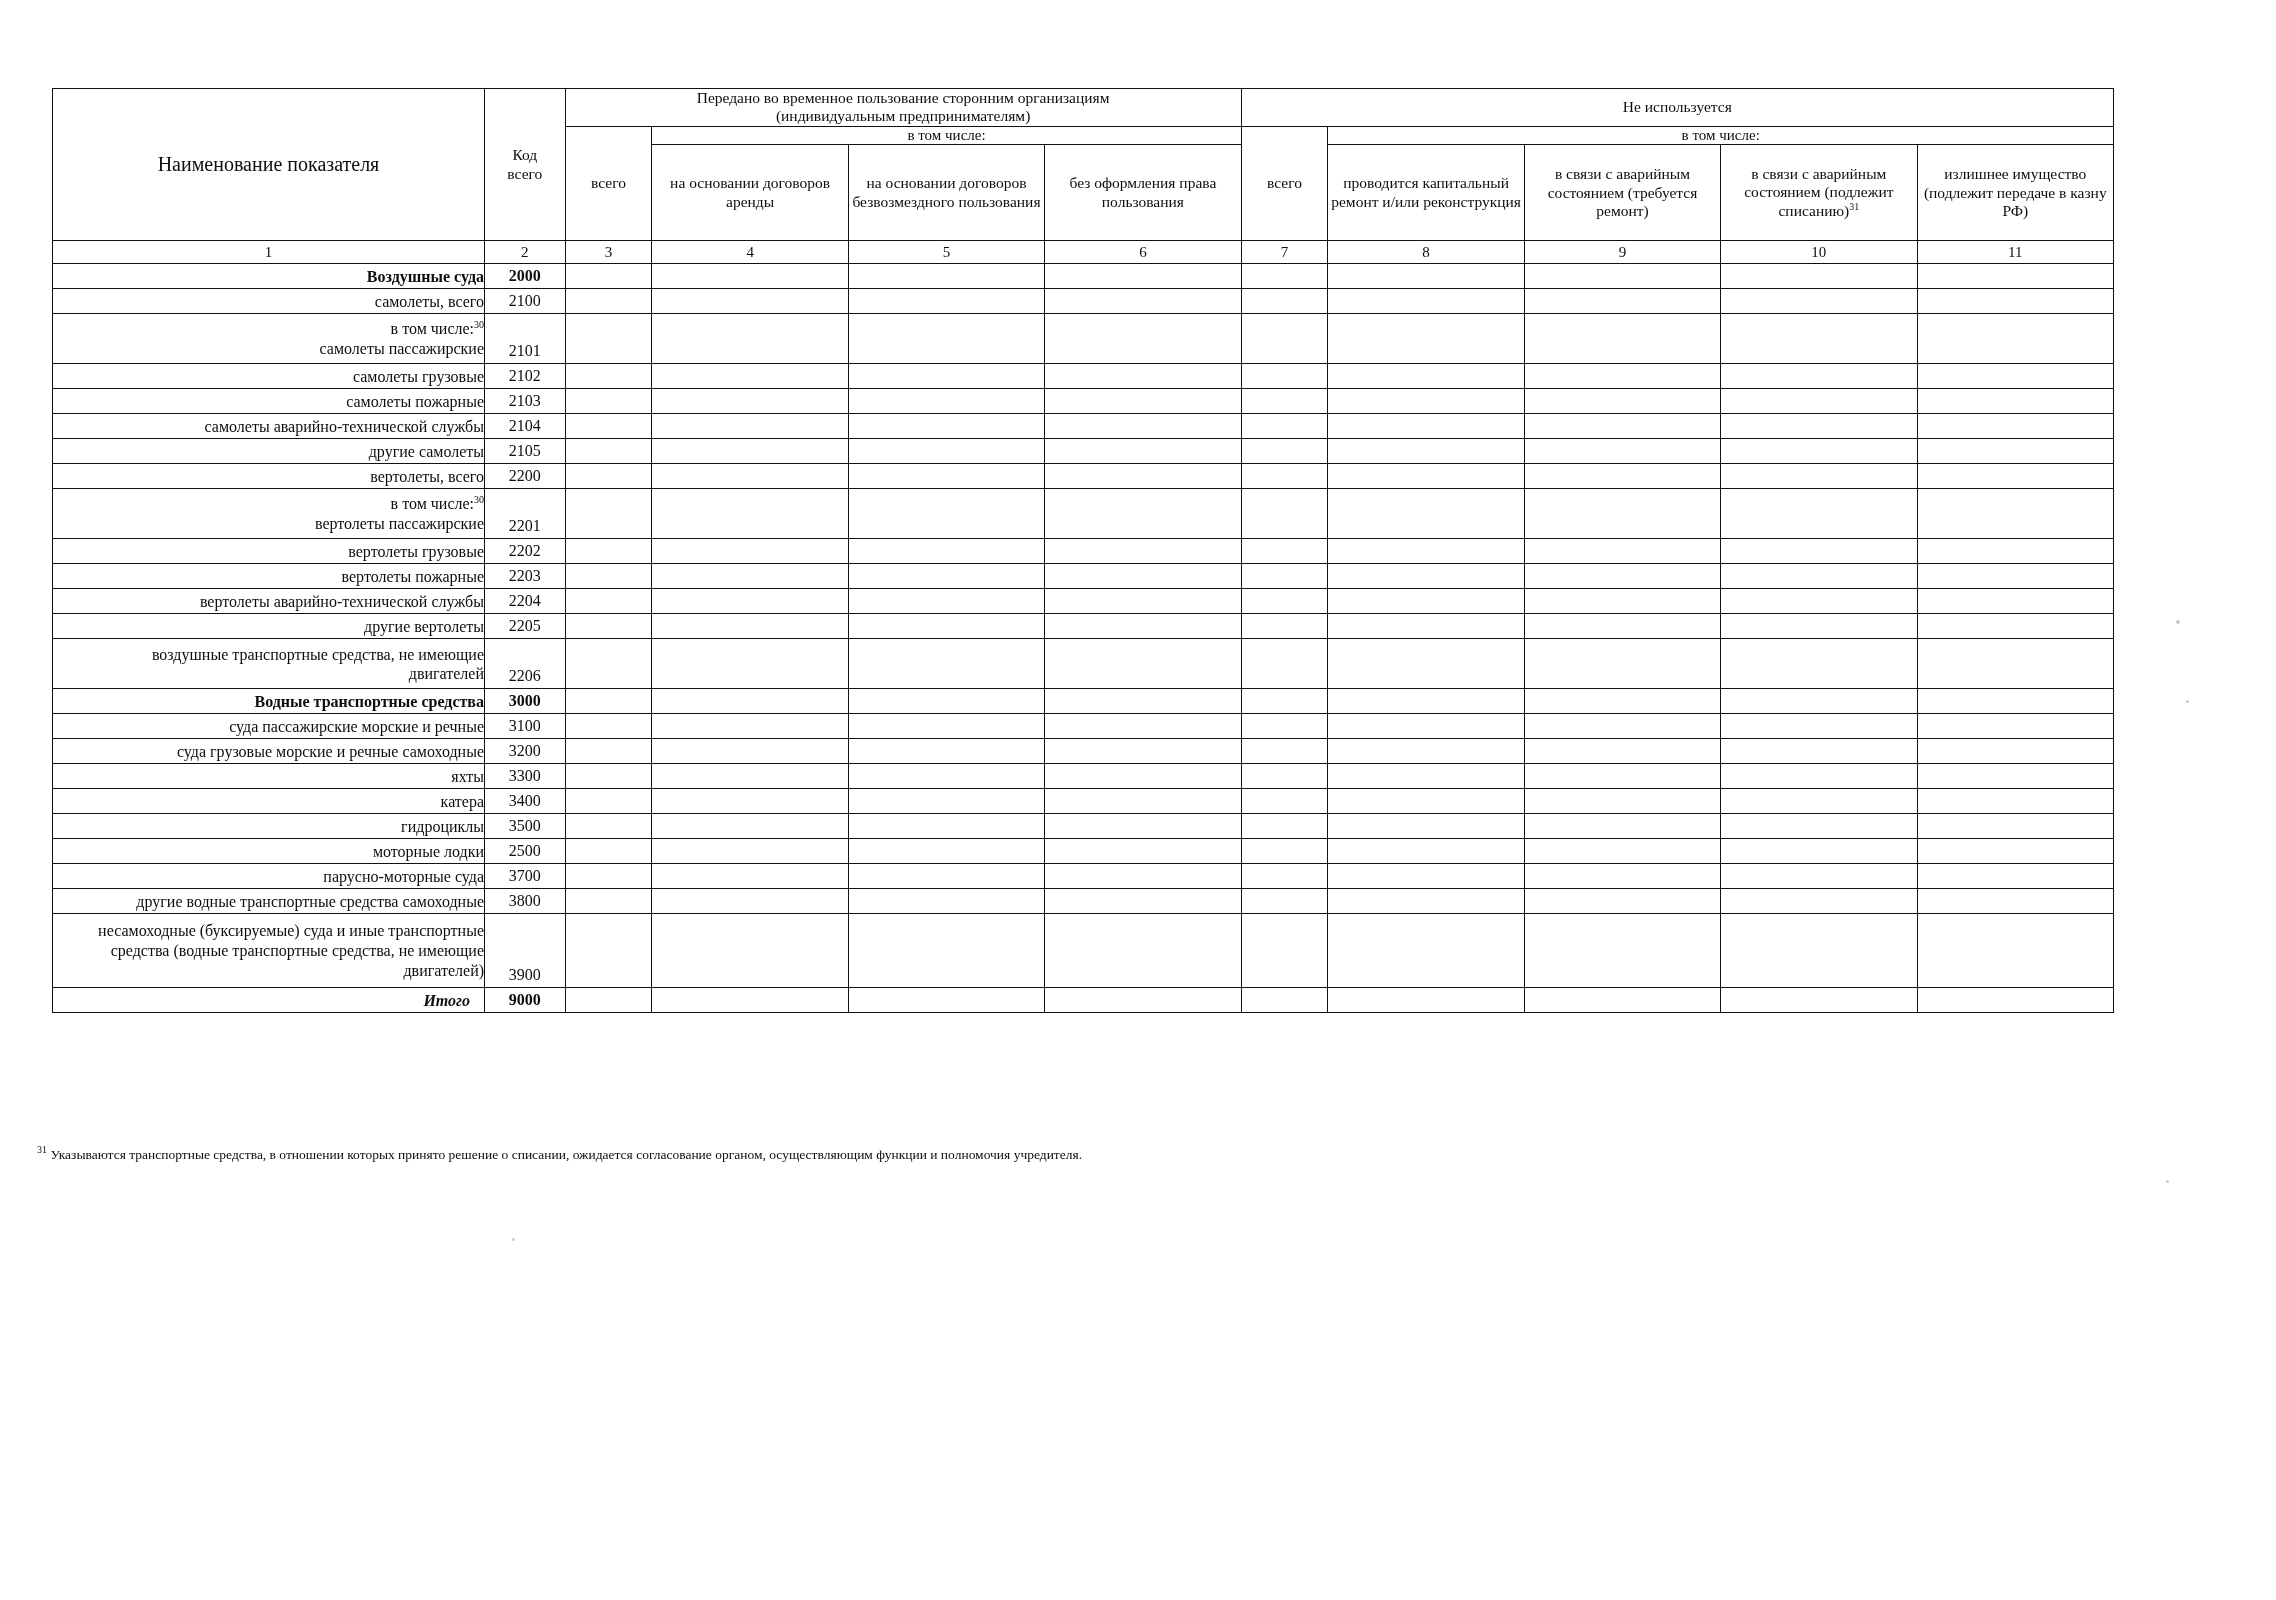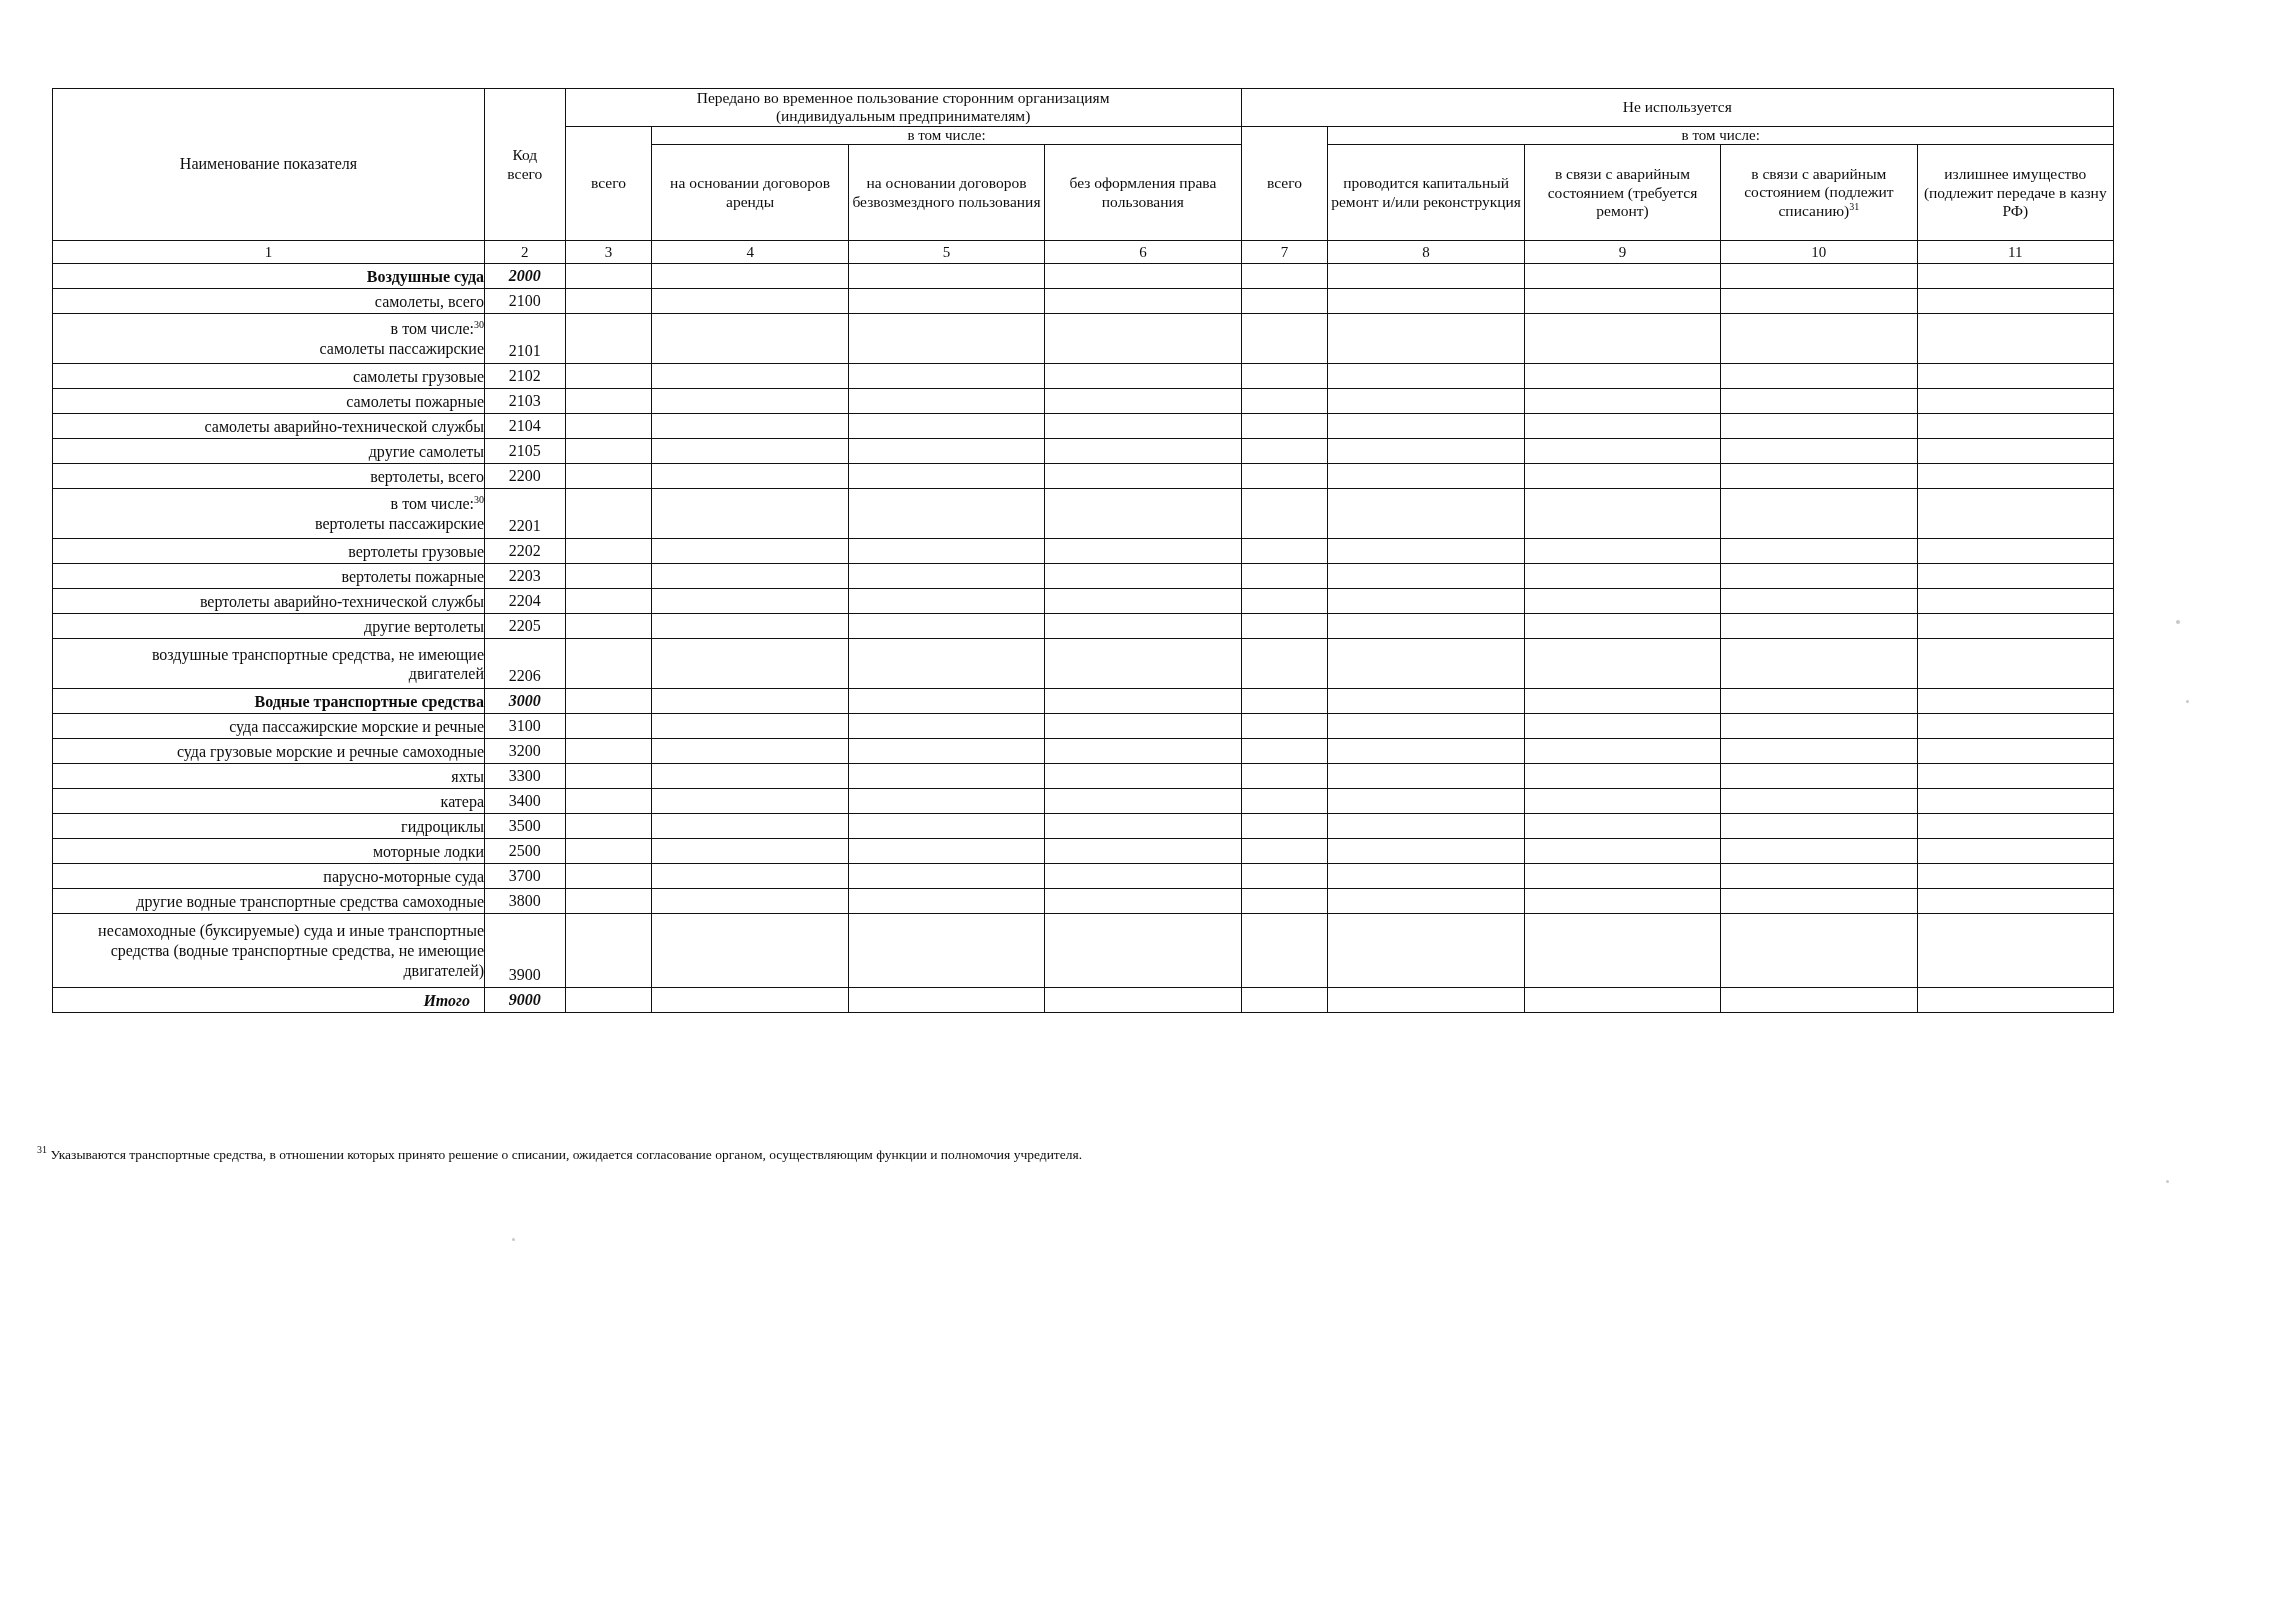"Наименование показателя" .hcell-name { font-size: 16px -> 20px }
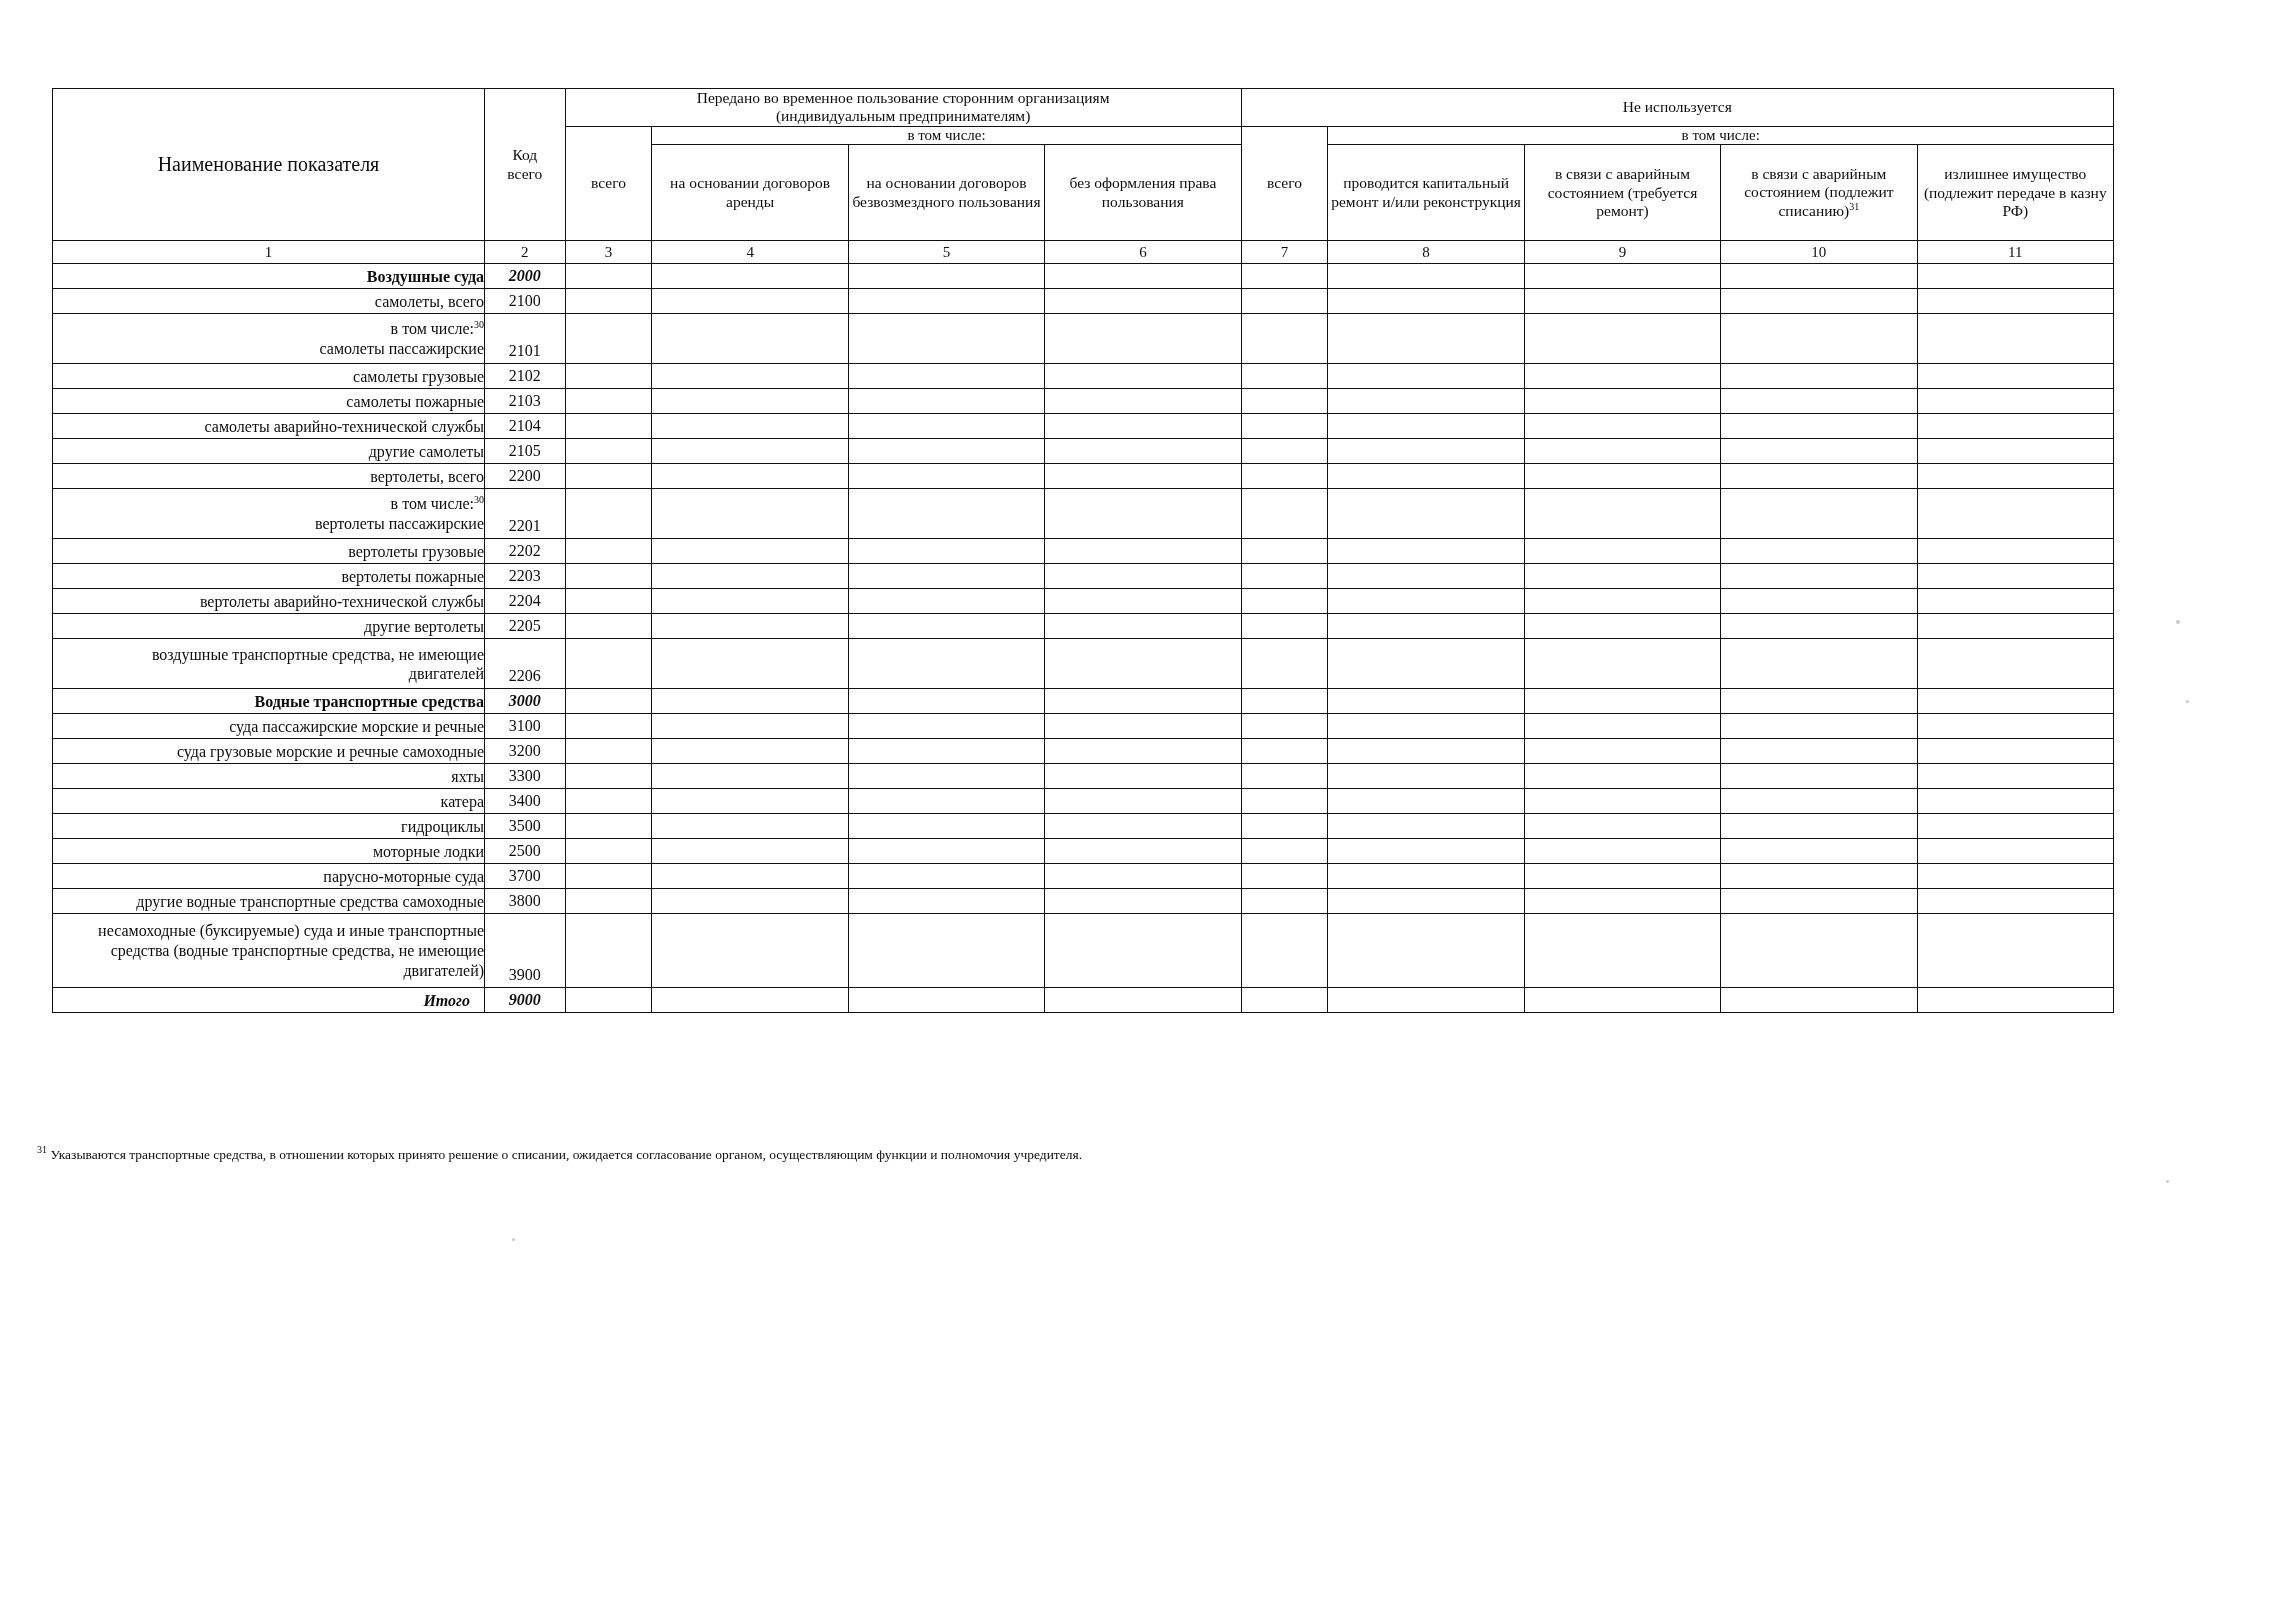"2000" .code.bold { font-style: italic -> none }
